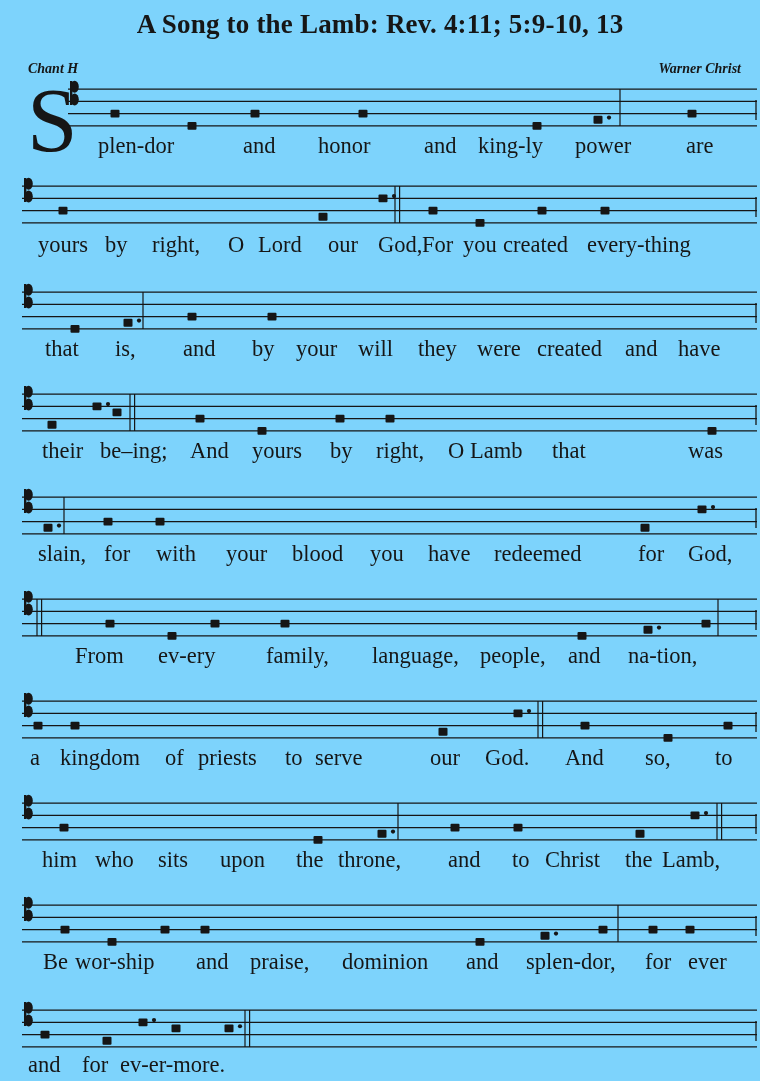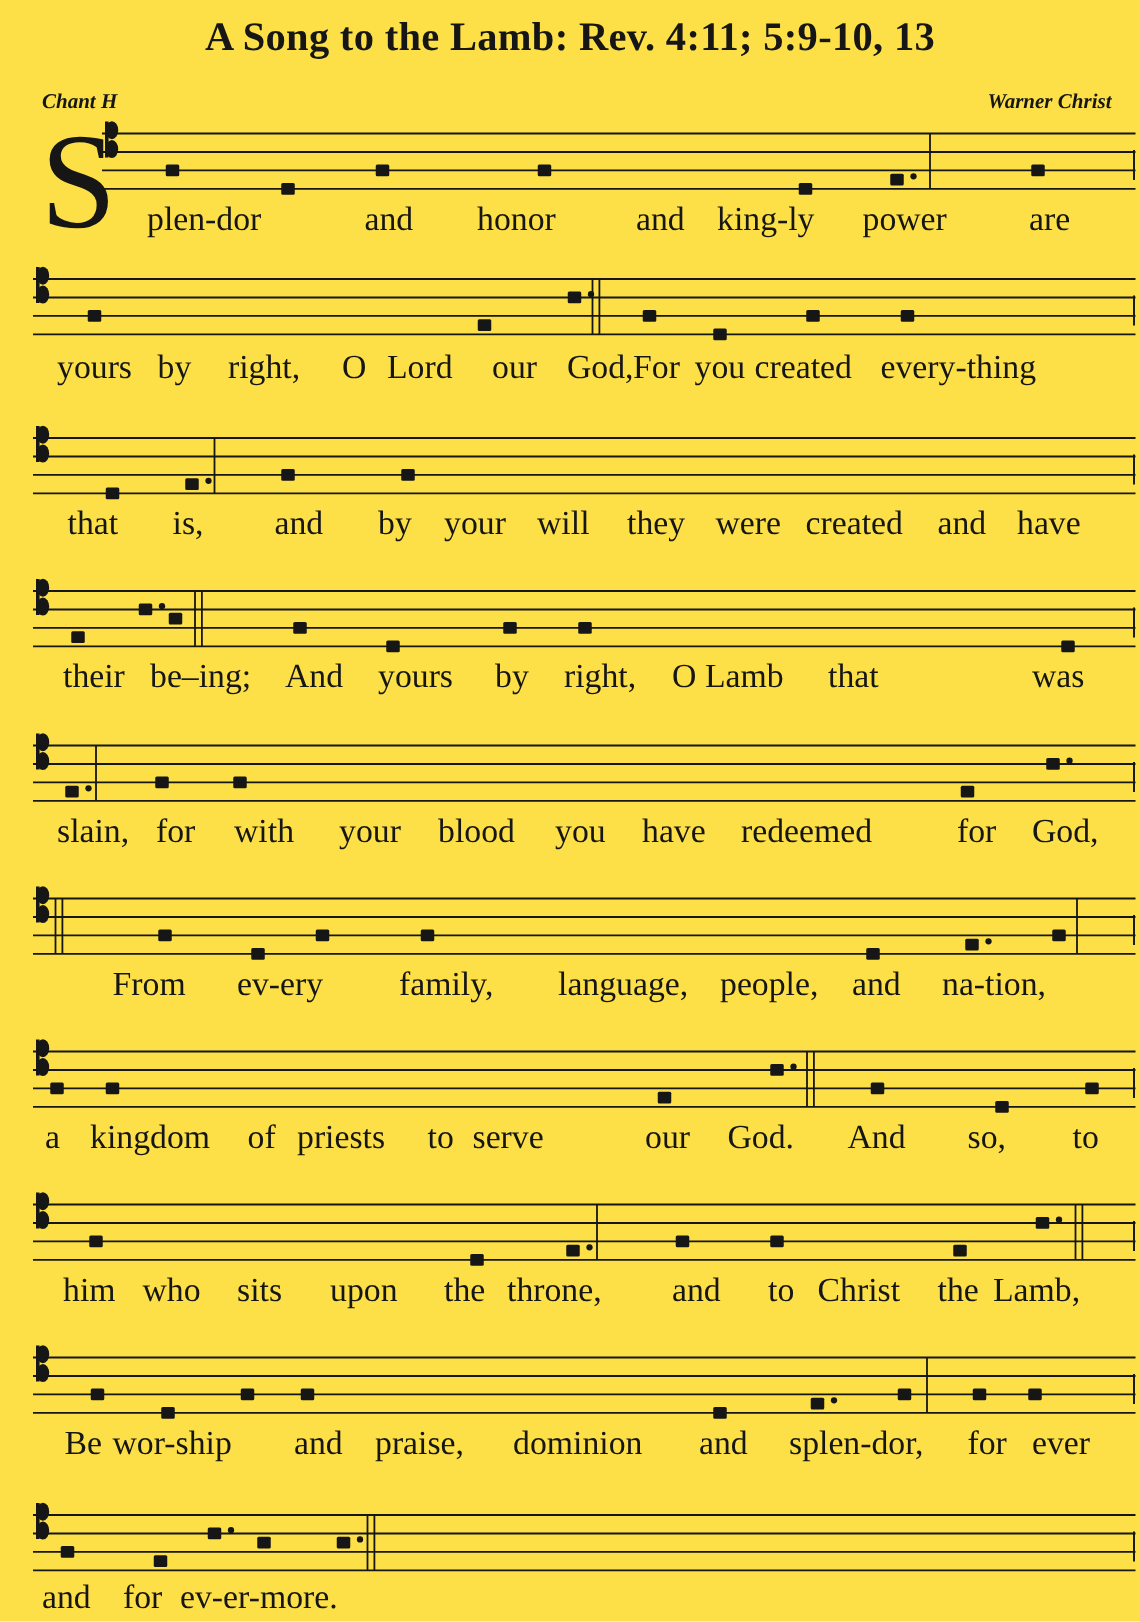"A Song to the Lamb:" #page { background: #fde047 -> #7dd3fc }
